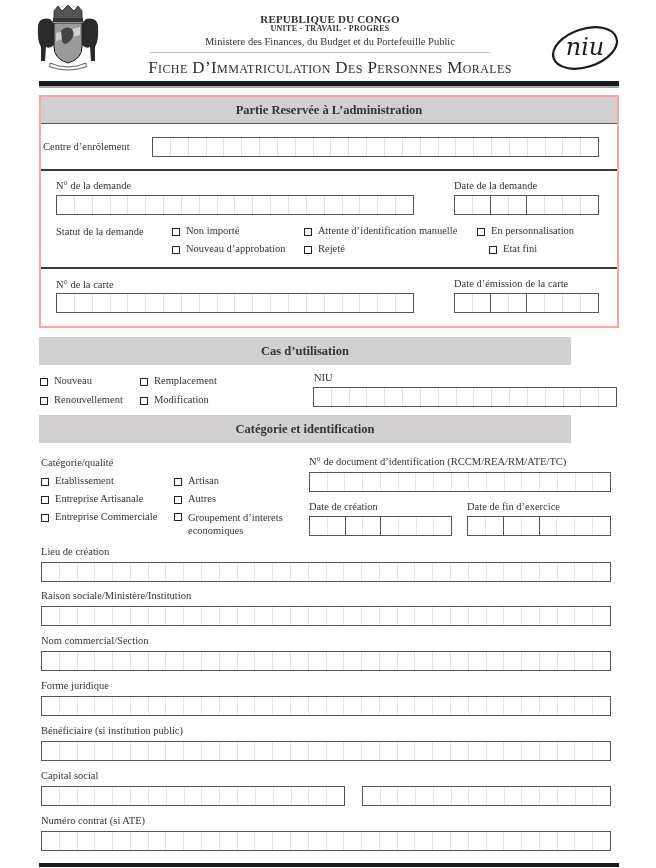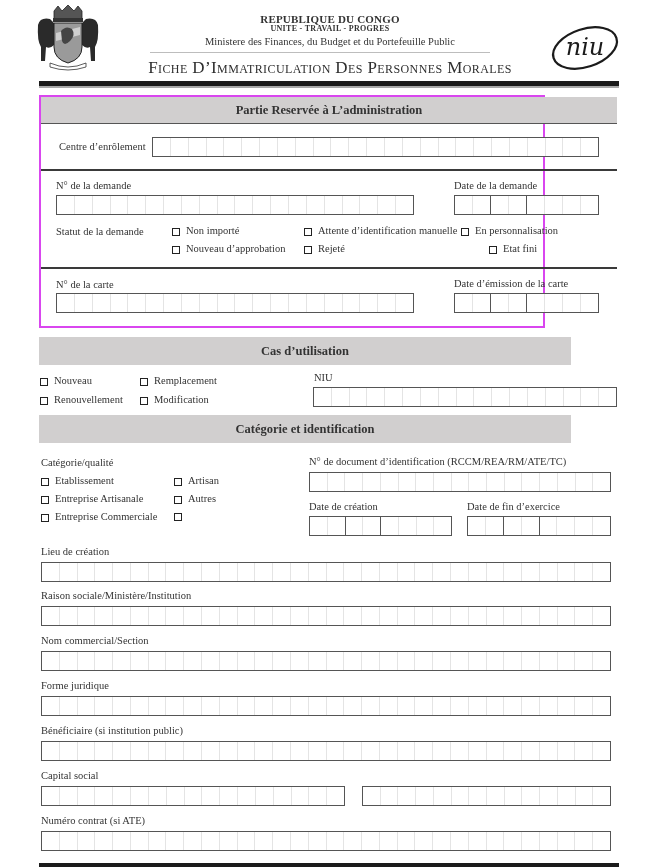"Partie Reservée à L’administration" .admin-box { border: 2px solid #d946ef -> 2px solid #fca5a5; width: 506px -> 580px }
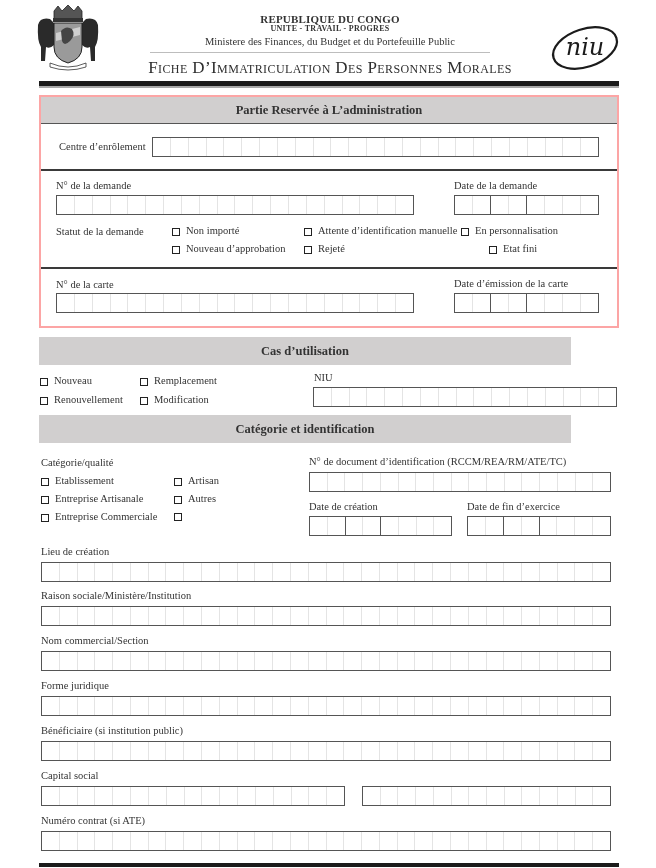"Centre d’enrôlement" div.lbl { left: 18px -> 2px }
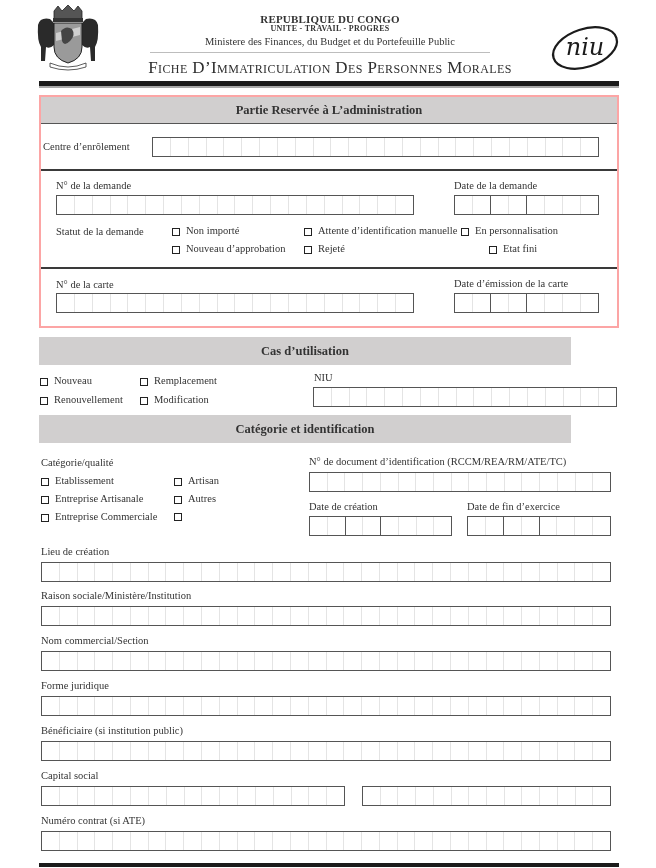"En personnalisation" div.cb { left: 420px -> 436px }
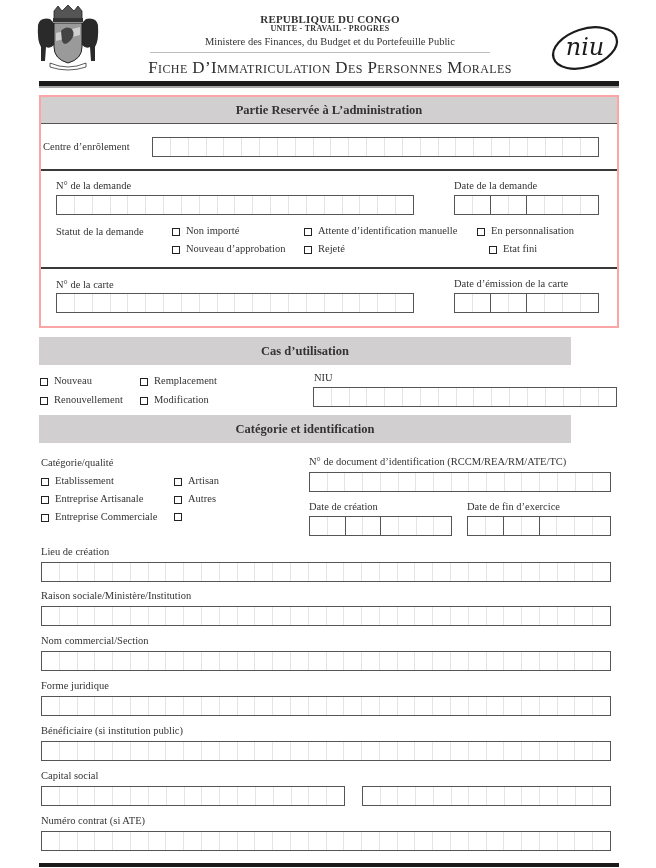"Groupement d’interets economiques" span { html: none -> <span>Groupement d’interets economiques</span> }
